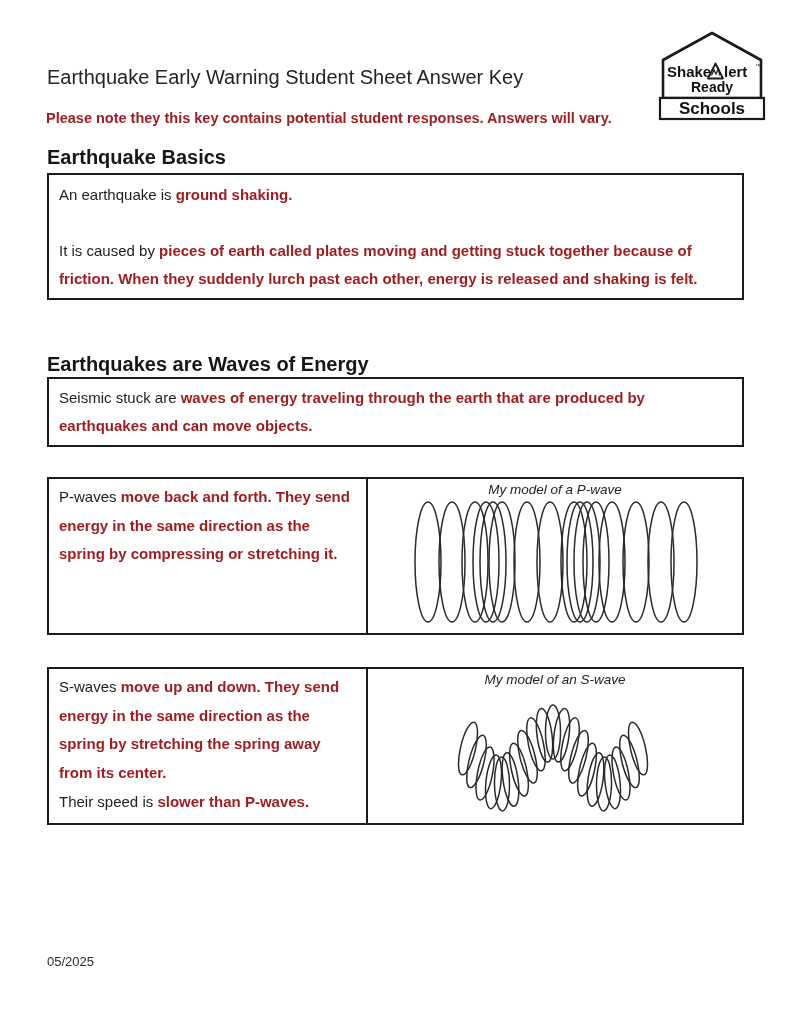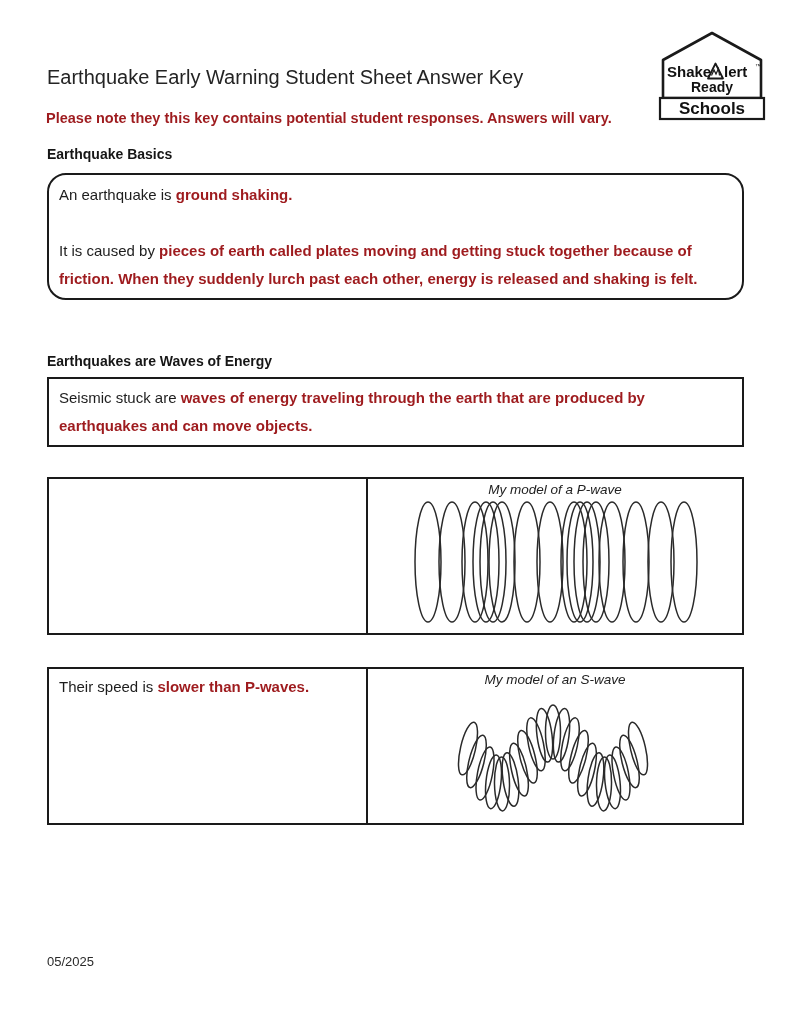"Earthquake Basics" .section-heading { font-size: 14px -> 20px }
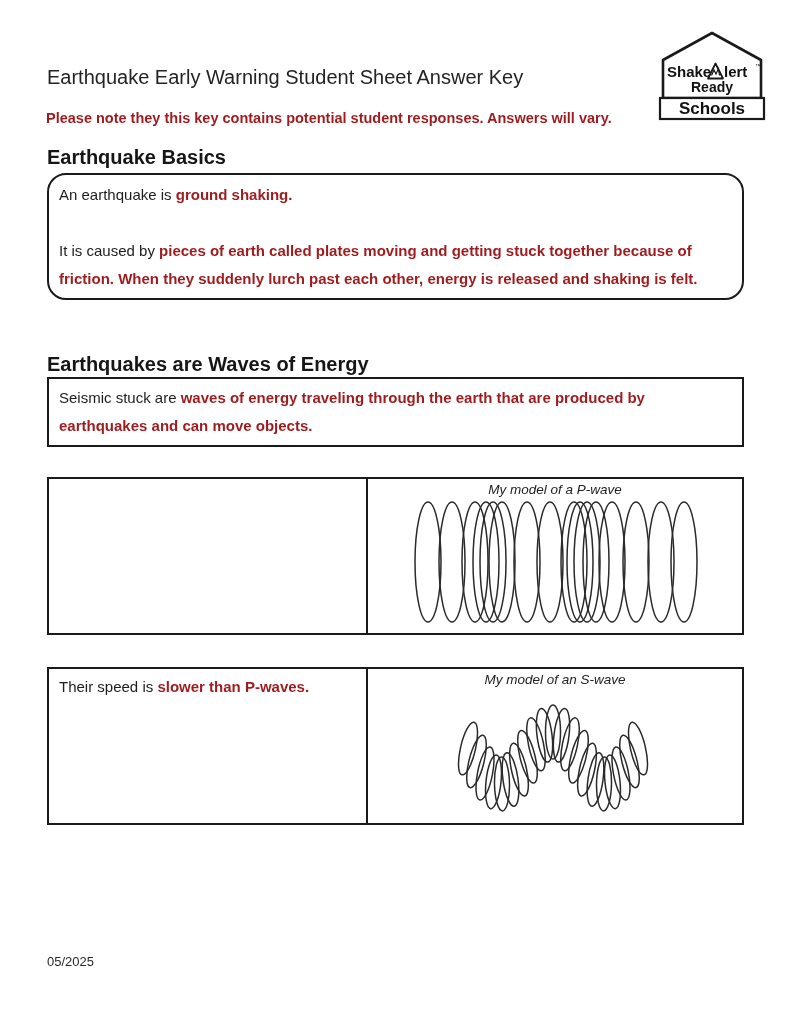"An earthquake is ground shaking." .box-basics { border-radius: 19px -> none }
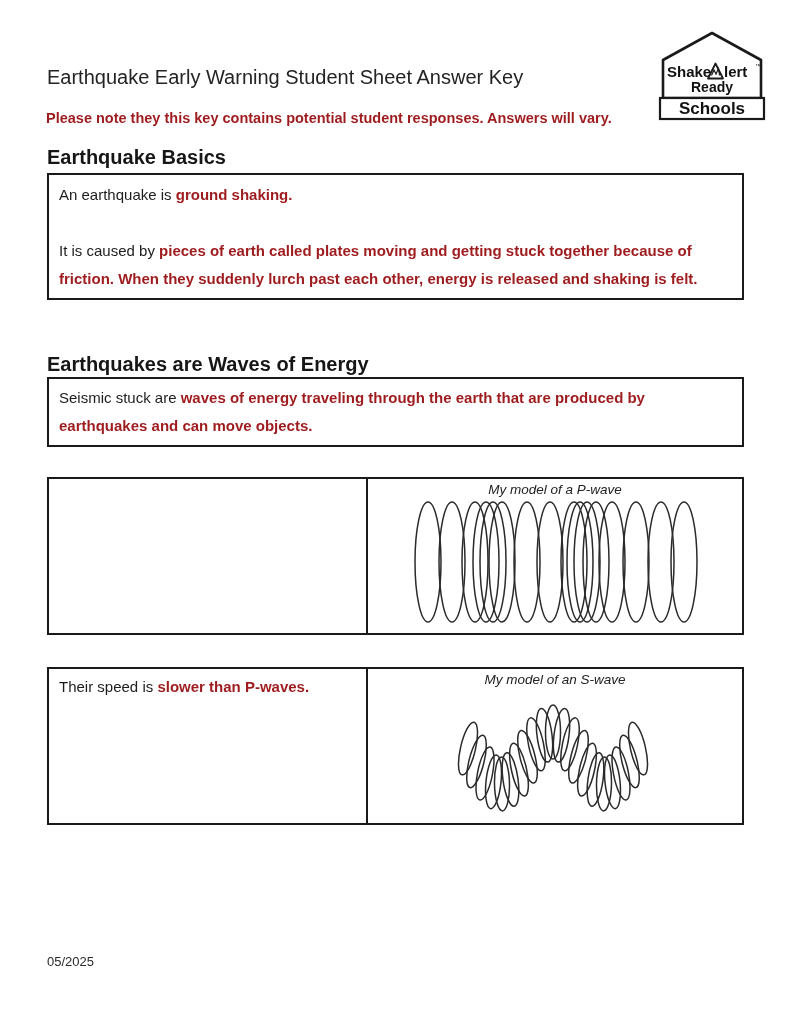"P-waves move back and forth." p { html: none -> <p><span>P-waves </span><span>move back and forth. They send energy in the same direction as the spring by compressing or stretching it.</span></p> }
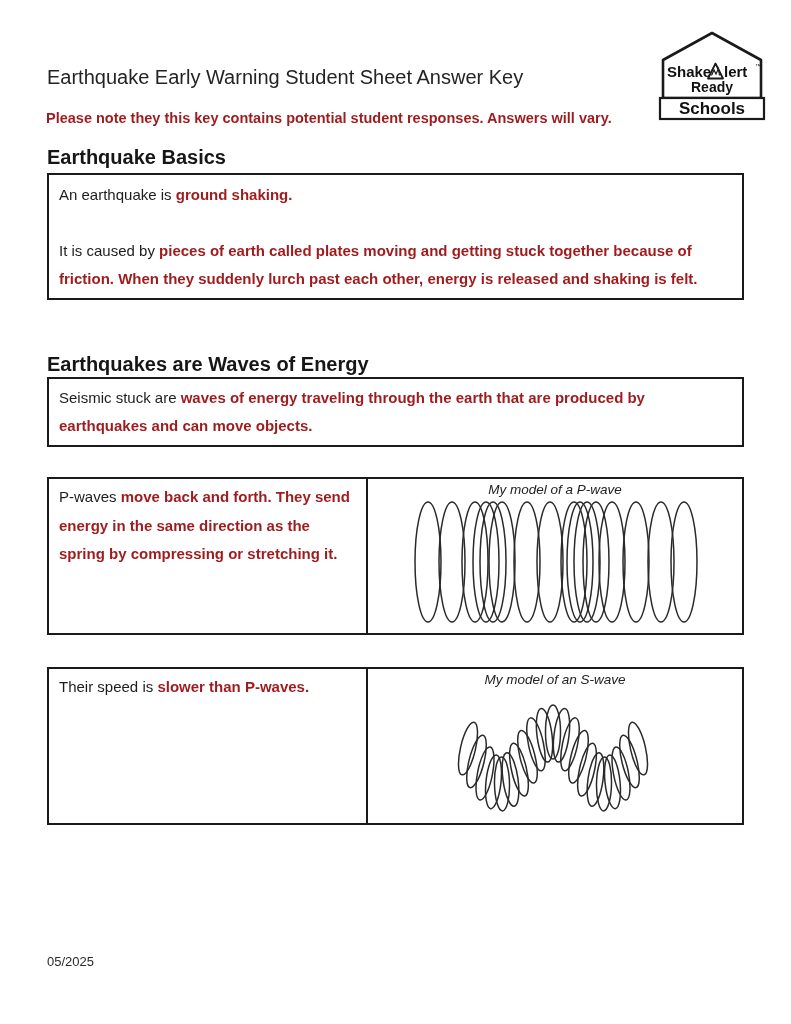"S-waves move up and down." p { html: none -> <p><span>S-waves </span><span>move up and down. They send energy in the same direction as the spring by stretching the spring away from its center.</span></p> }
